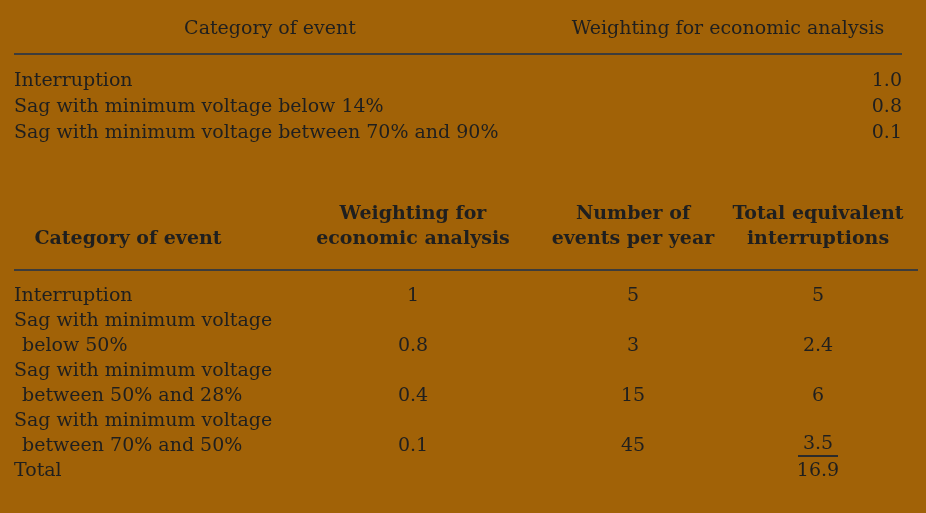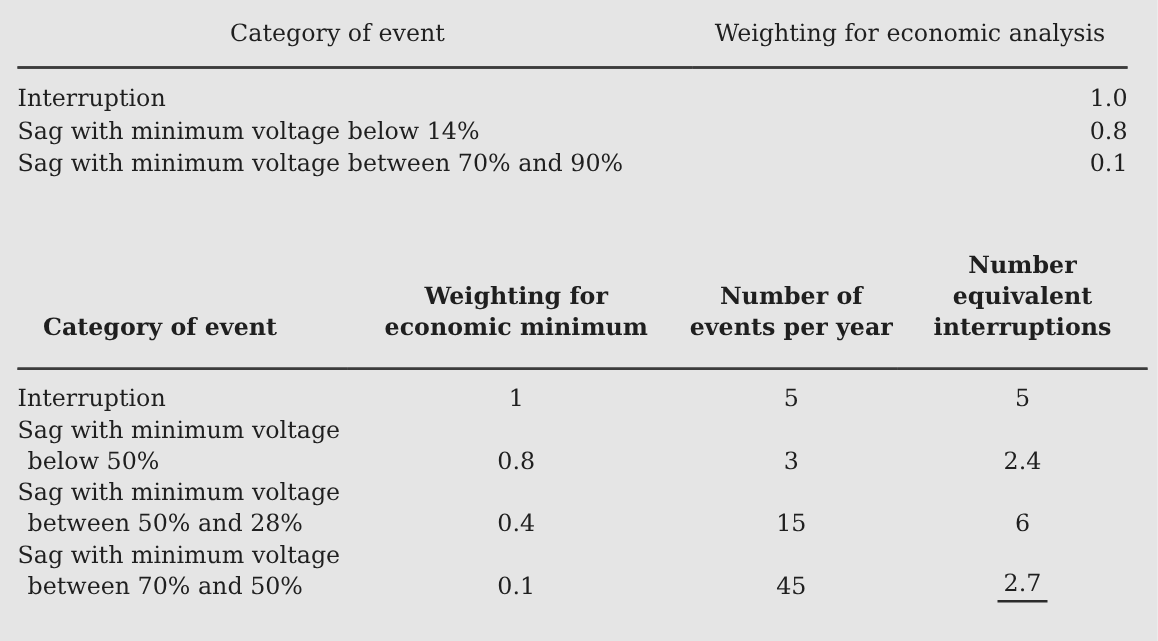"Category of event" .page { background: #e5e5e5 -> #a16207 }
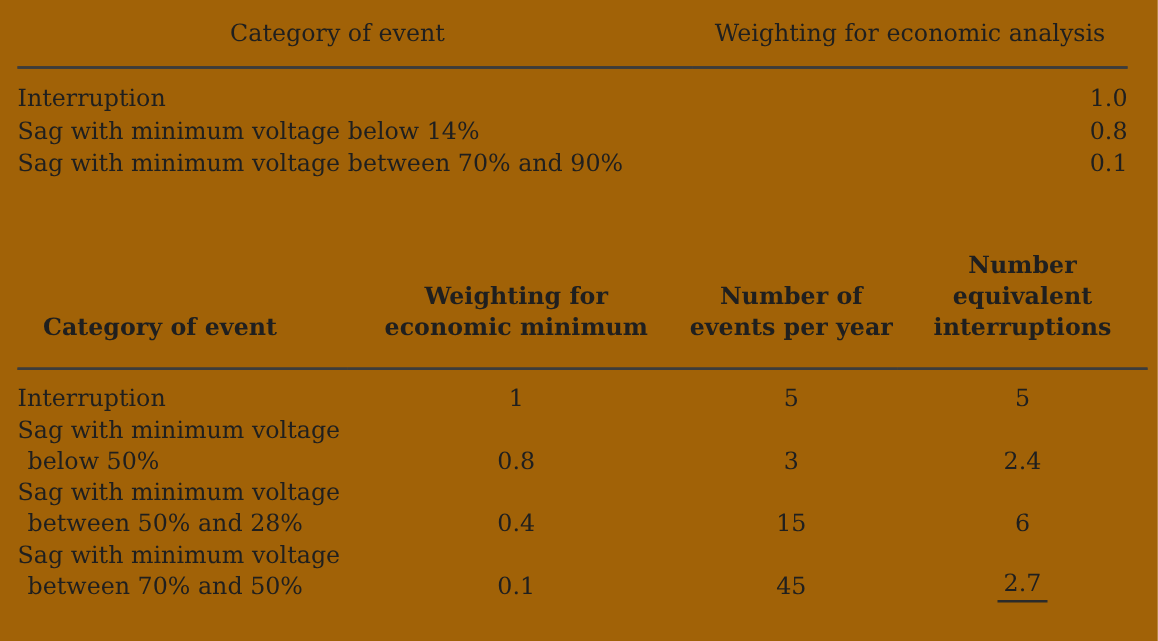"Number equivalent" span.hl { text: Number -> Total }
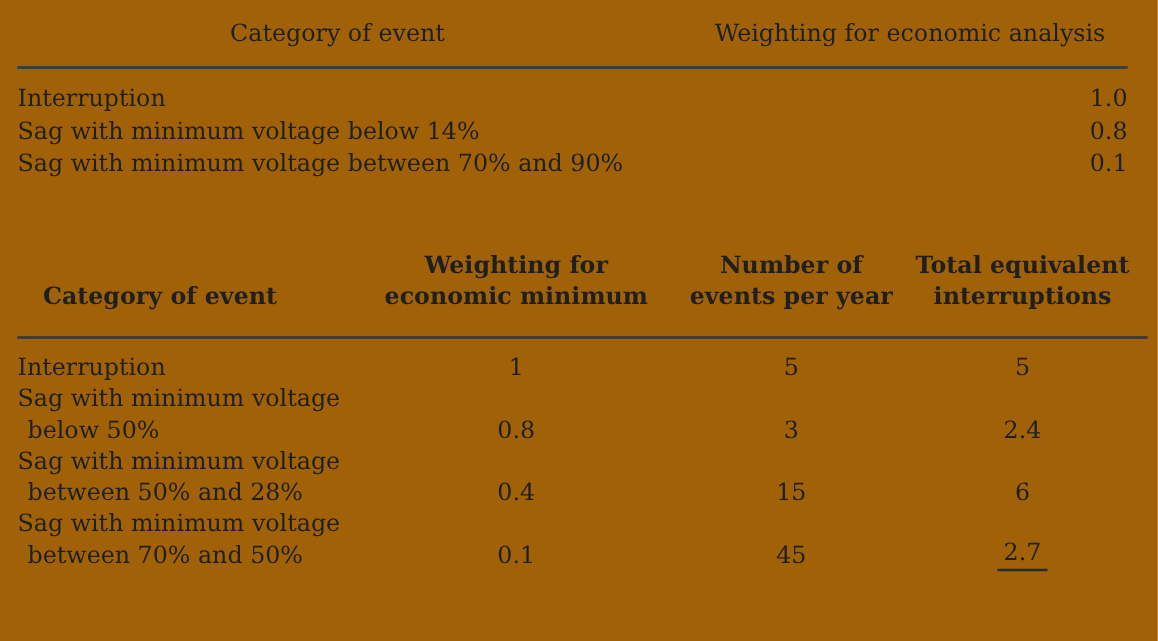"economic minimum" span.hl { text: minimum -> analysis }
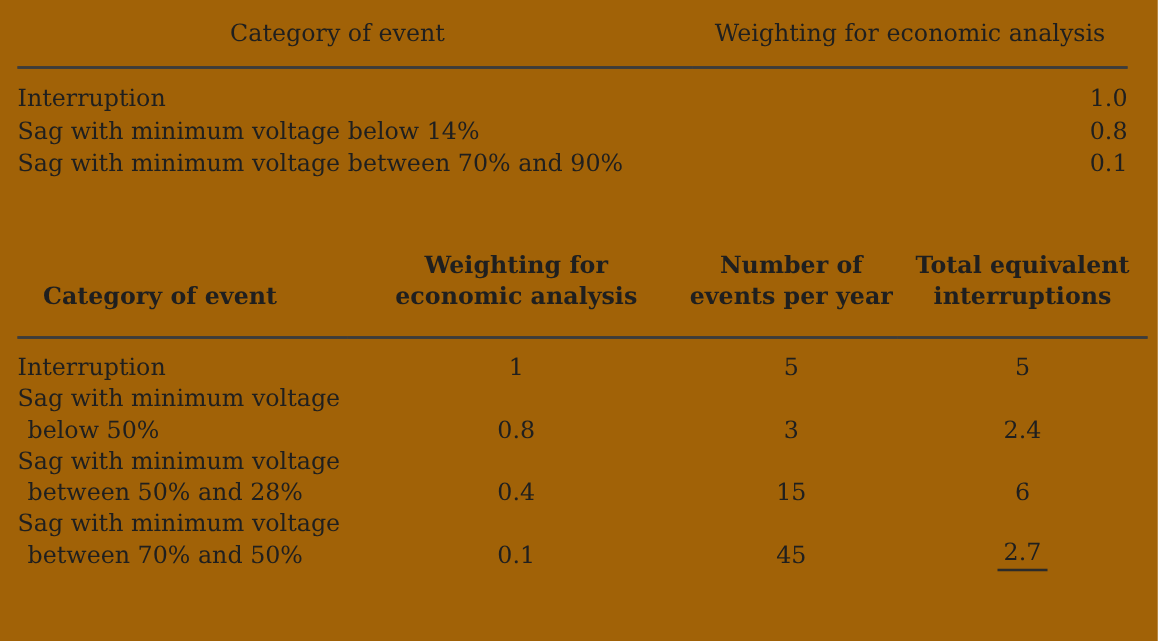"2.7" span.underlined { text: 2.7 -> 3.5 }
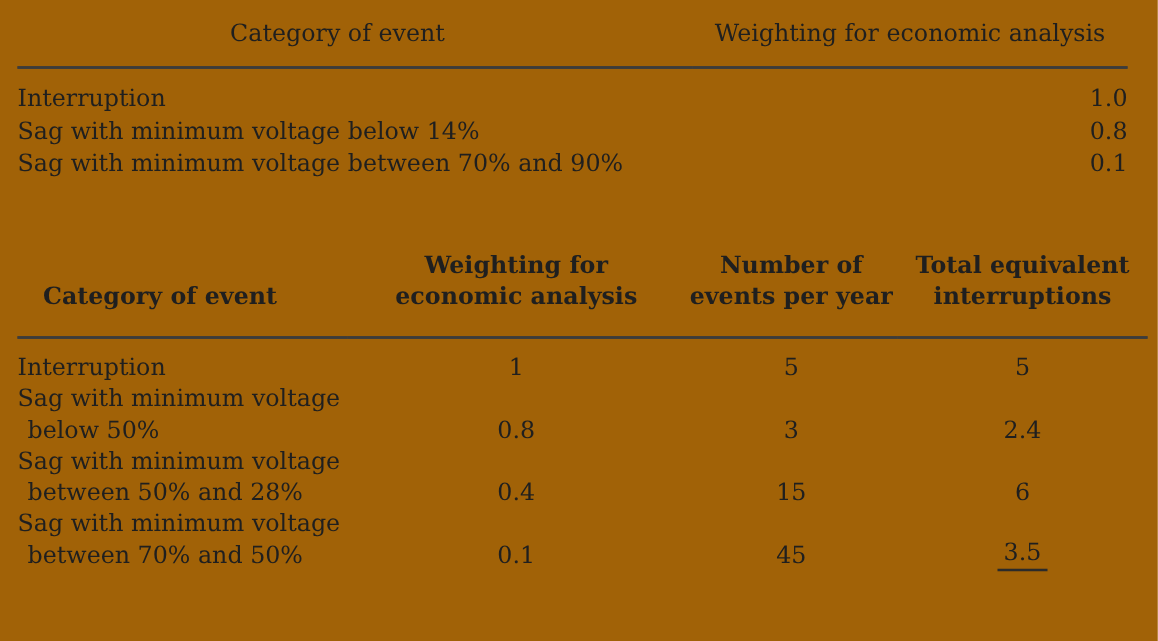"Total" tr { html: none -> <tr> <td>Total</td> <td></td> <td></td> <td>16.9</td> </tr> }
